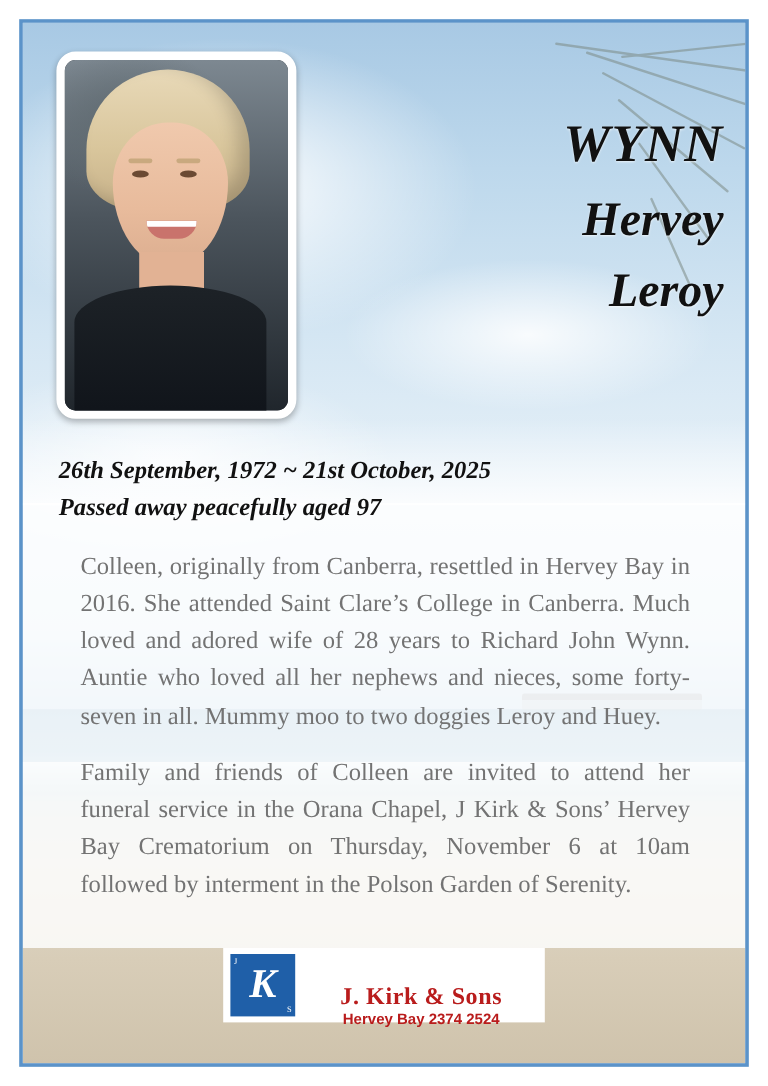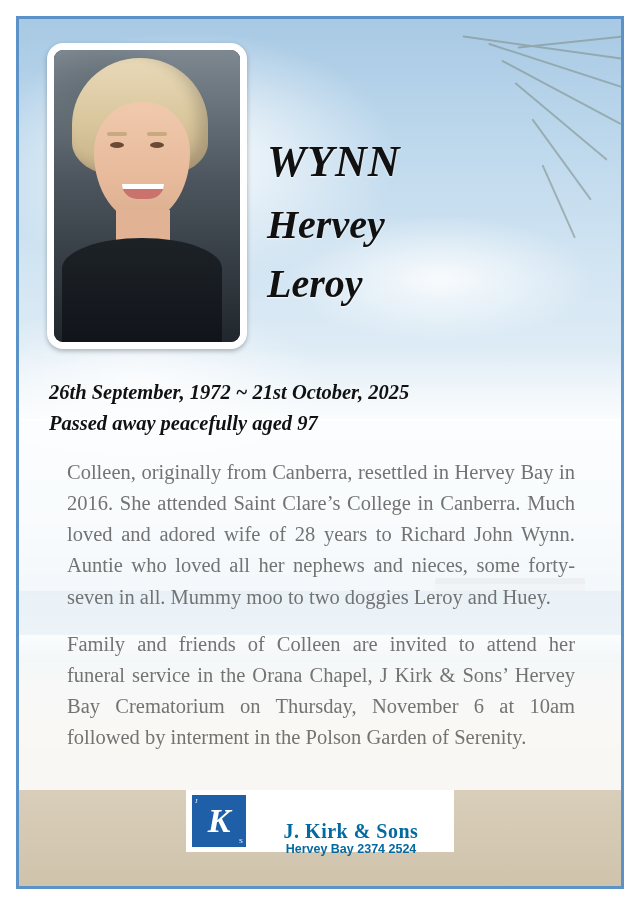"WYNN" .name-block { margin-top: 42px -> none; text-align: left -> right }
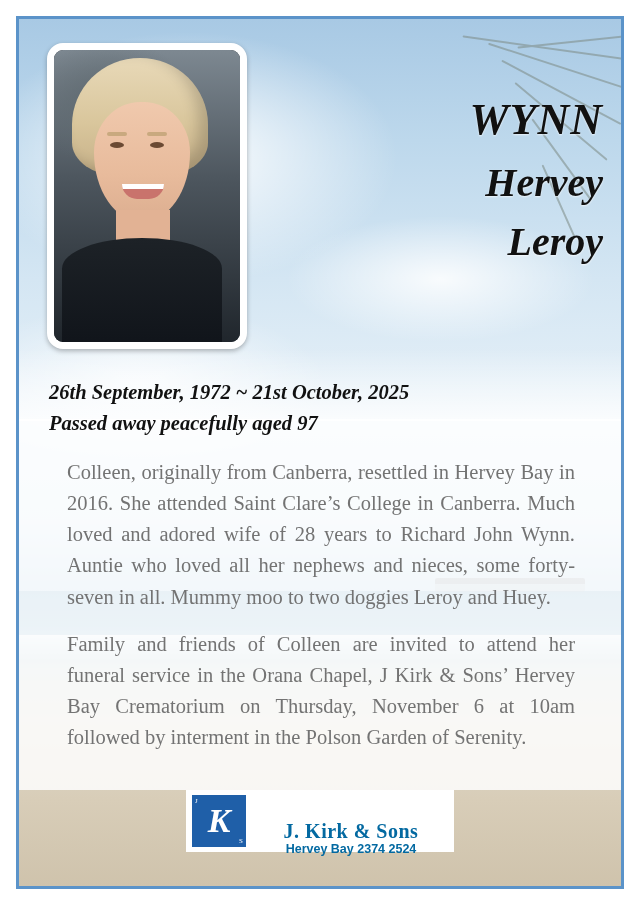"J. Kirk & Sons" .logo-text { color: #0369a1 -> #b91c1c }
